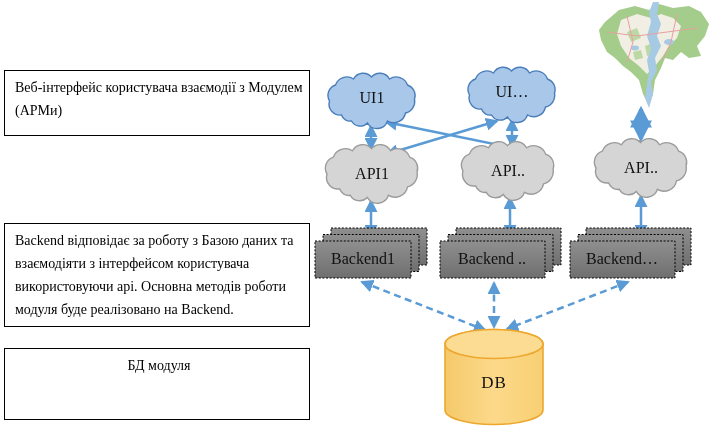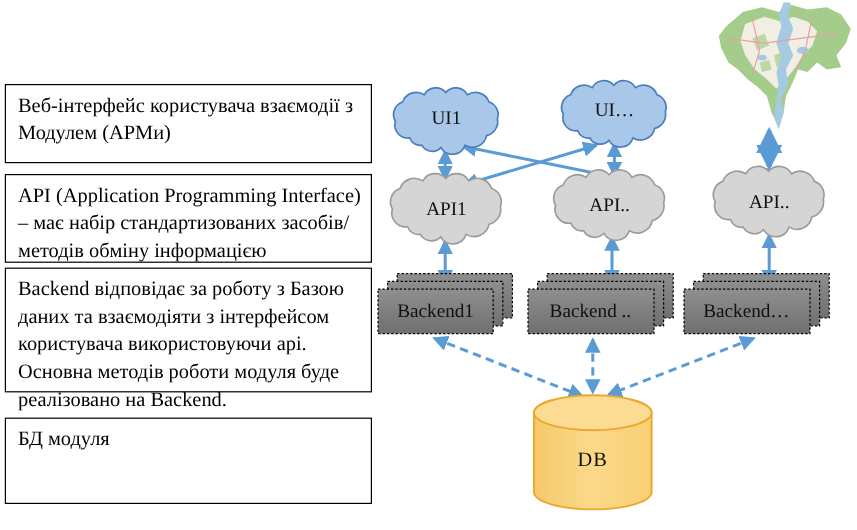"Веб-інтерфейс користувача взаємодії з" .note-box { font-size: 17px -> 14px }
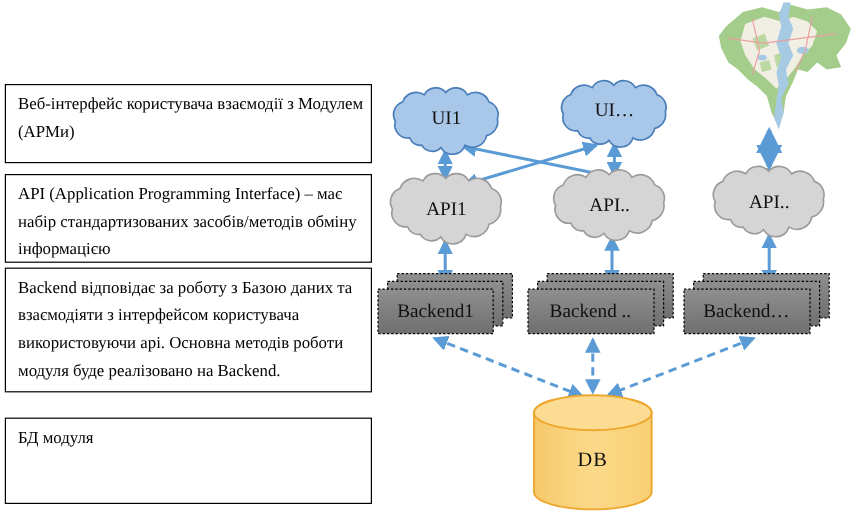"API (Application Programming Interface)" div.note-box { html: <div> <span>API (Application Programming Interface) – має набір стандартизованих засобів/методів обміну інформацією</span> </div> -> none }
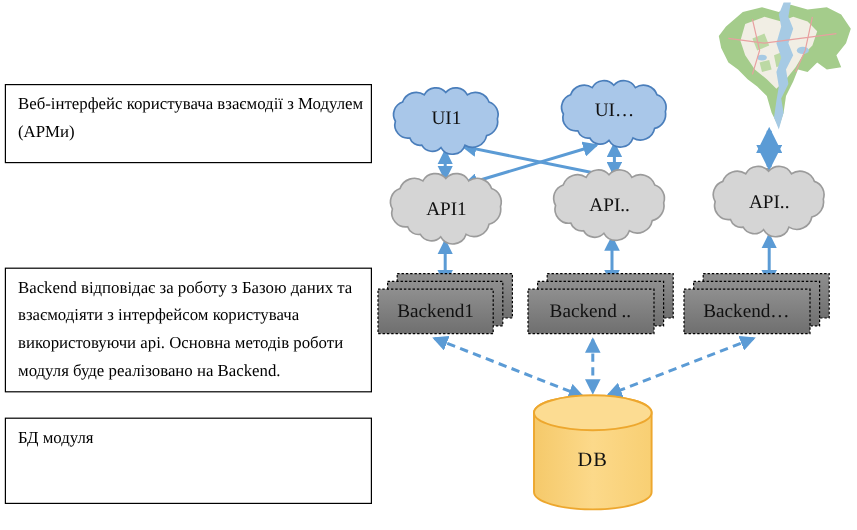"БД модуля" div.note-box { text-align: none -> center }
